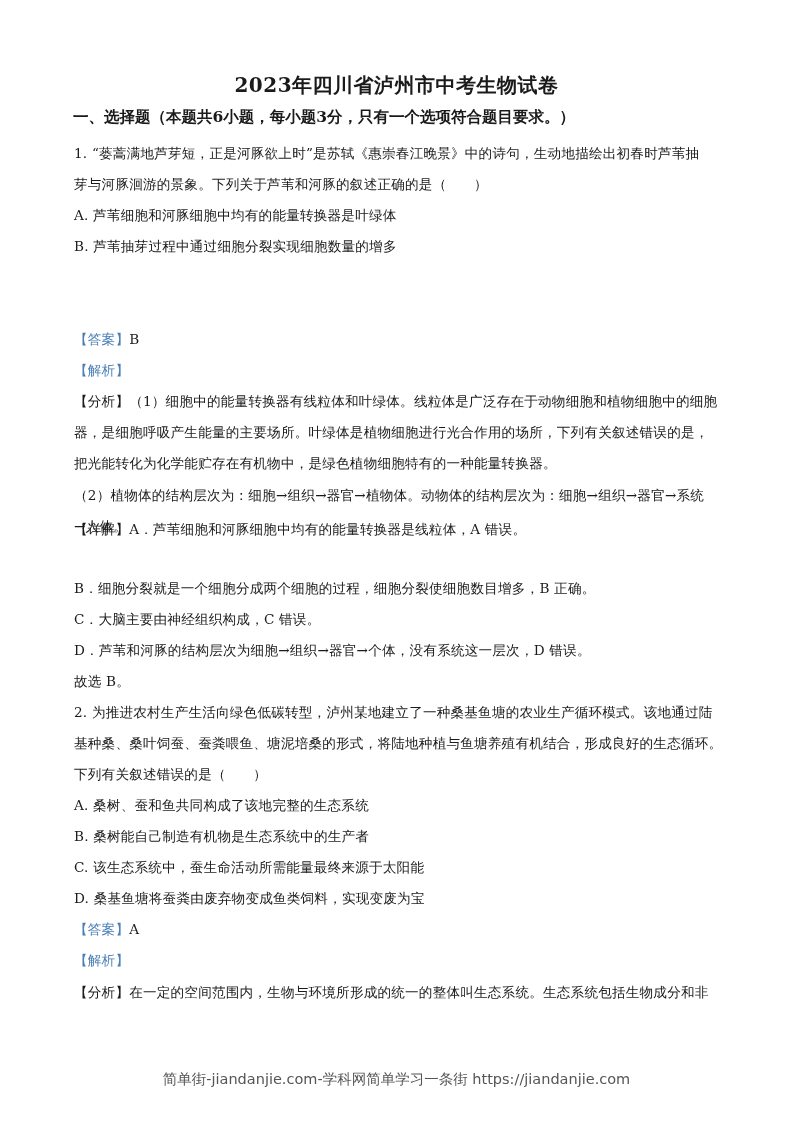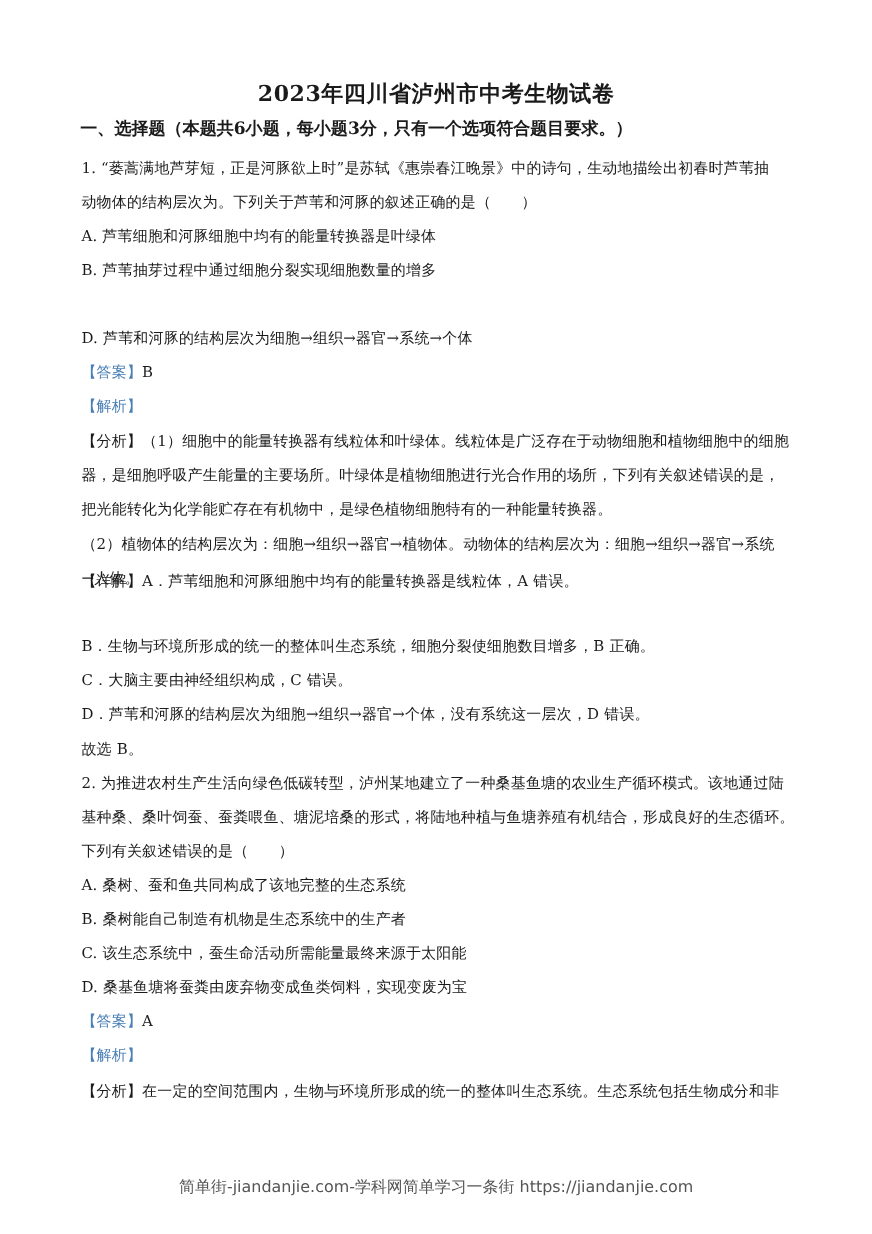"动物体的结构层次为。下列关于芦苇和河豚的叙述正确的是（ ）" div.line { text: 动物体的结构层次为 -> 芽与河豚洄游的景象 }
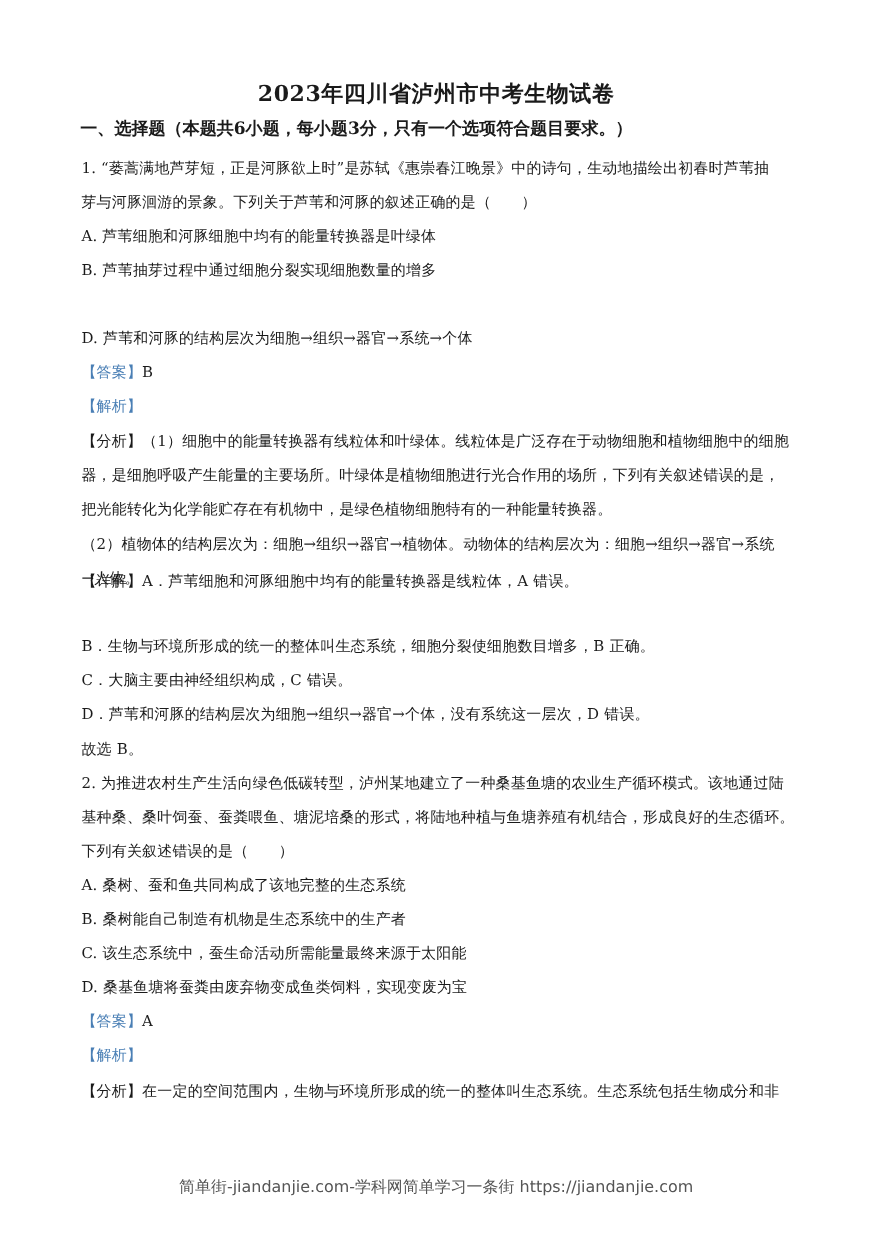"D. 芦苇和河豚的结构层次为细胞→组织→器官→系统→个体" div.line { html: <div>D. 芦苇和河豚的结构层次为细胞→组织→器官→系统→个体</div> -> none }
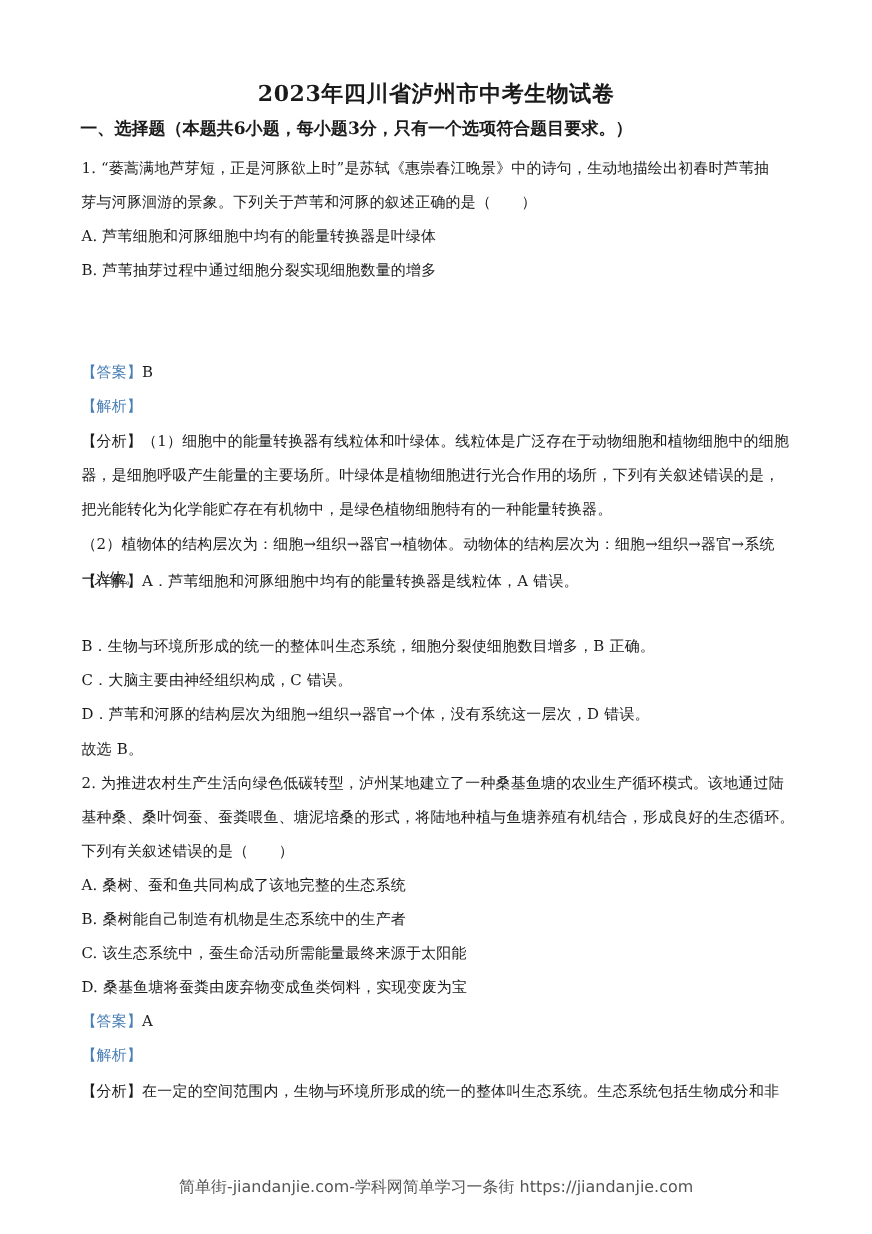"B．生物与环境所形成的统一的整体叫生态系统，细胞分裂使细胞数目增多，B 正确。" div.line { text: 生物与环境所形成的统一的整体叫生态系统 -> 细胞分裂就是一个细胞分成两个细胞的过程 }
